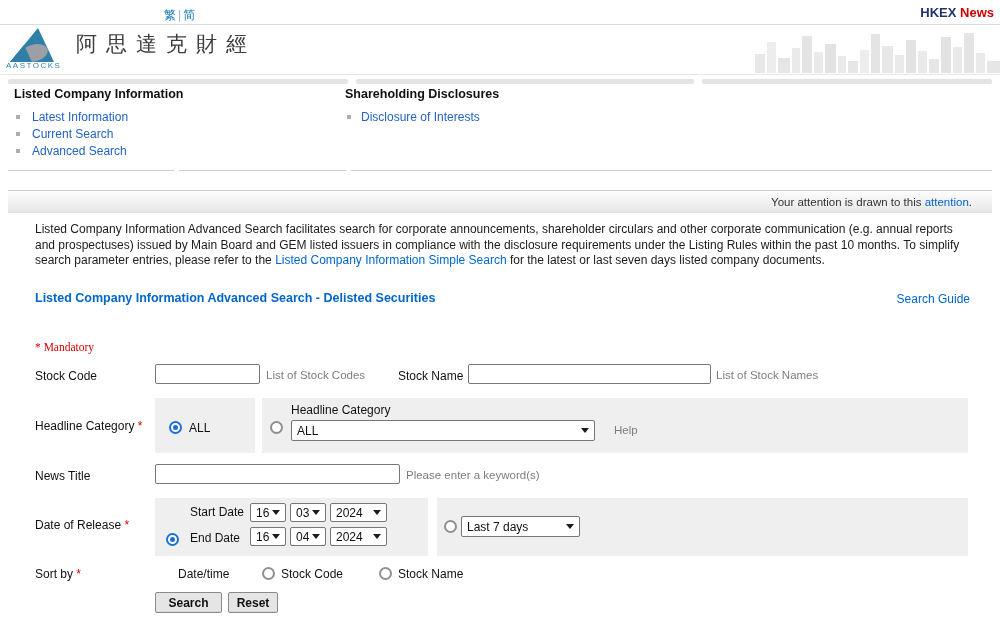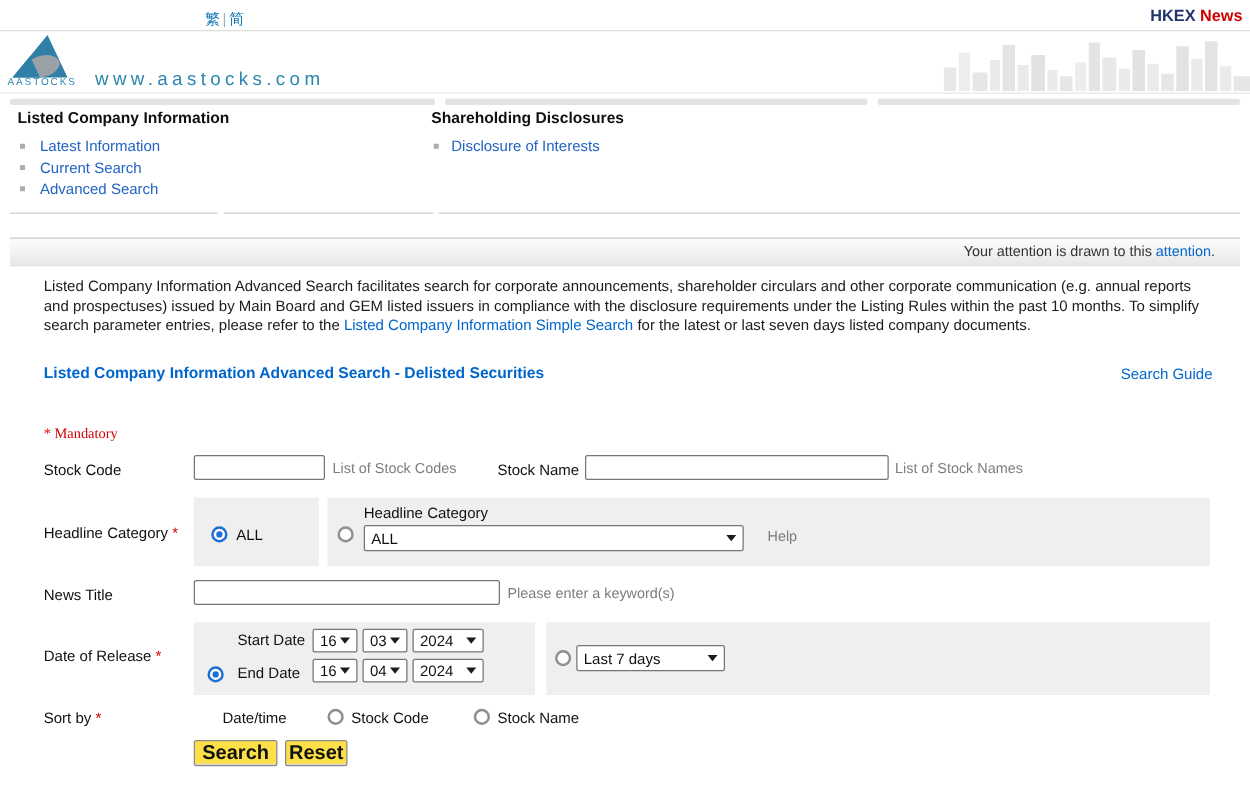"阿思達克財經" div.abs { html: none -> <div>阿思達克財經</div> }
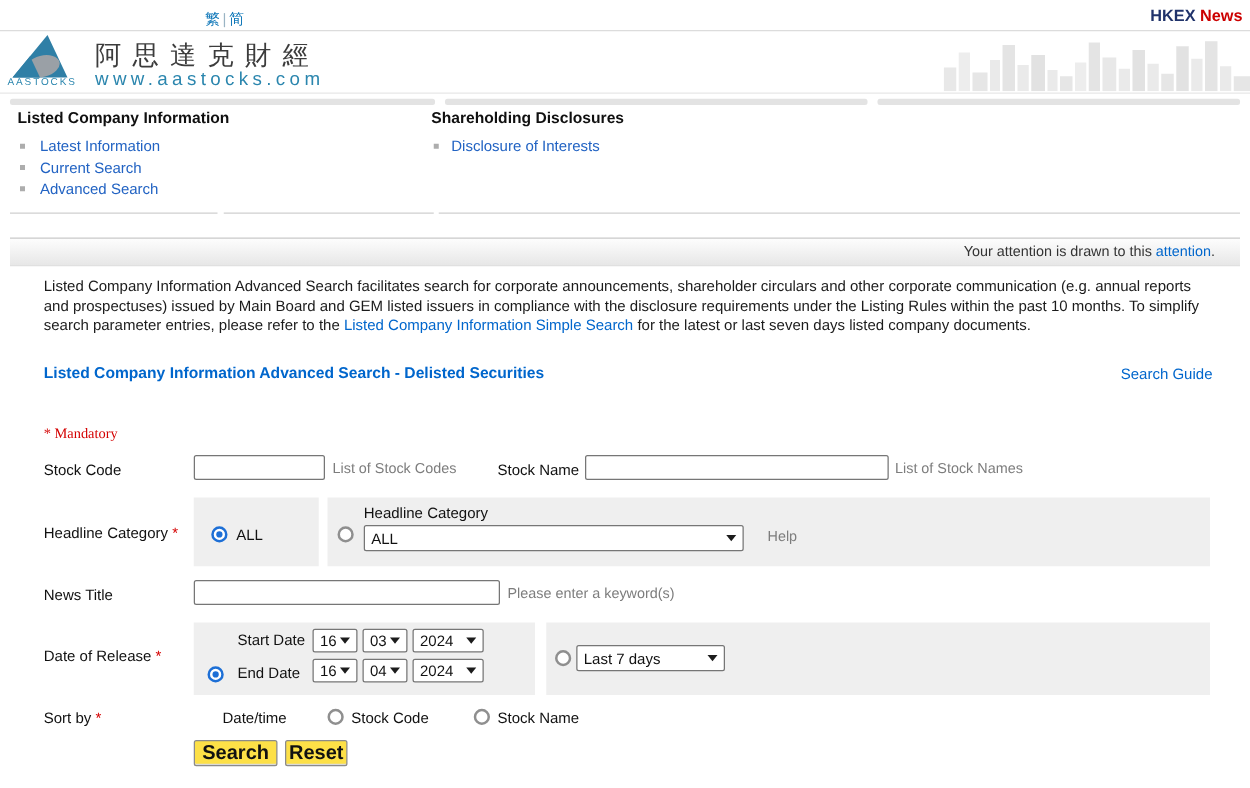"www.aastocks.com" div.abs { html: <div>www.aastocks.com</div> -> none }
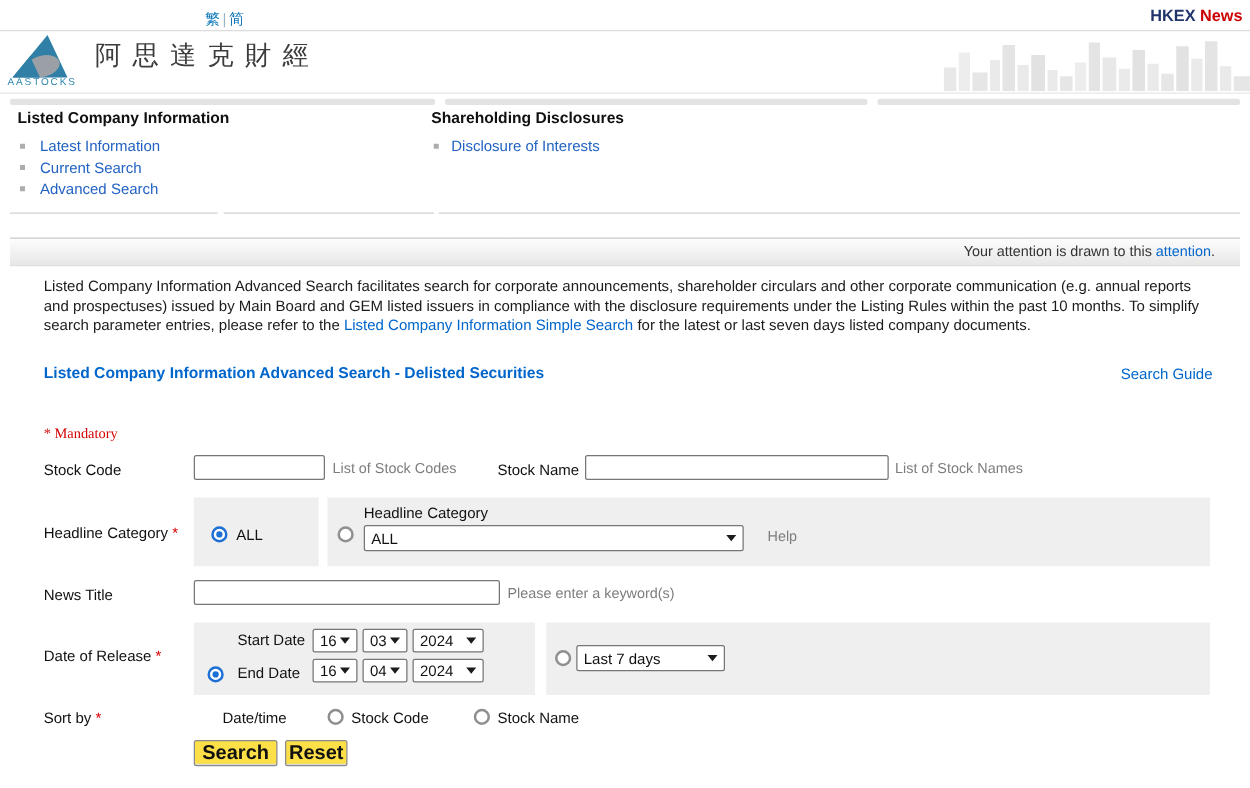"Search" .btn { background: #fde047 -> #e5e5e5; font-size: 16px -> 12px }
